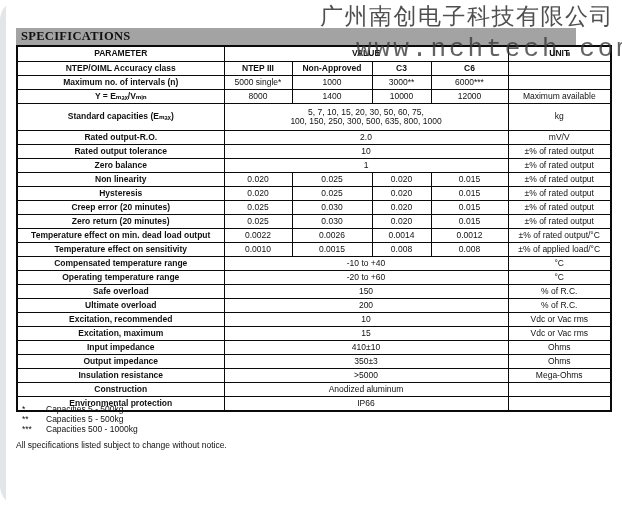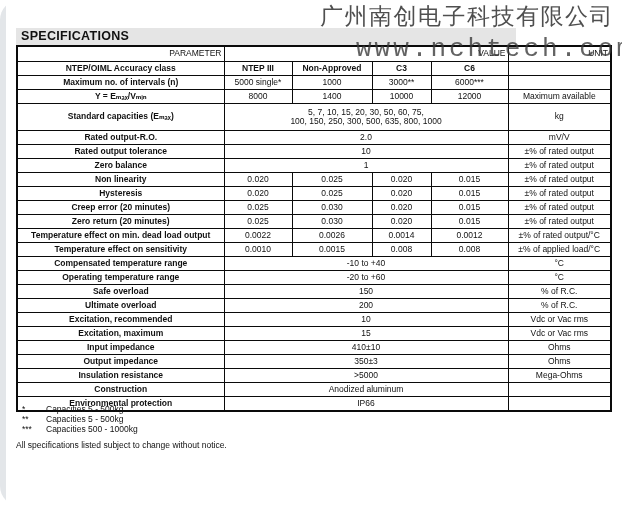"SPECIFICATIONS" .spec-bar { background: #e5e5e5 -> #a3a3a3; font-family: none -> Liberation Serif, serif; width: 500px -> 560px }
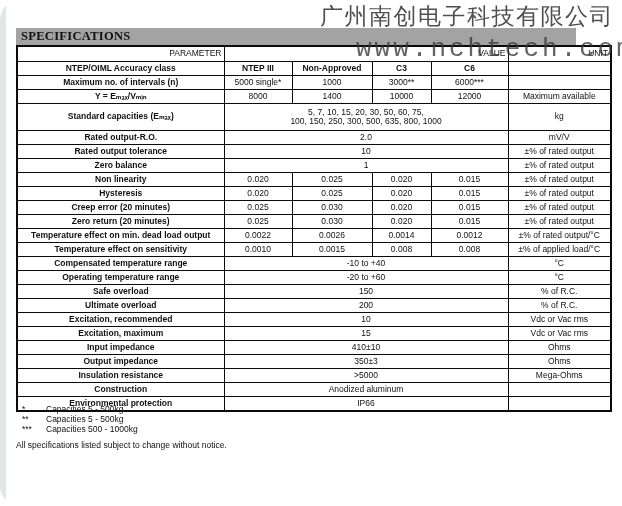"PARAMETER" table.spec thead th { font-weight: normal -> bold; text-align: right -> none }
